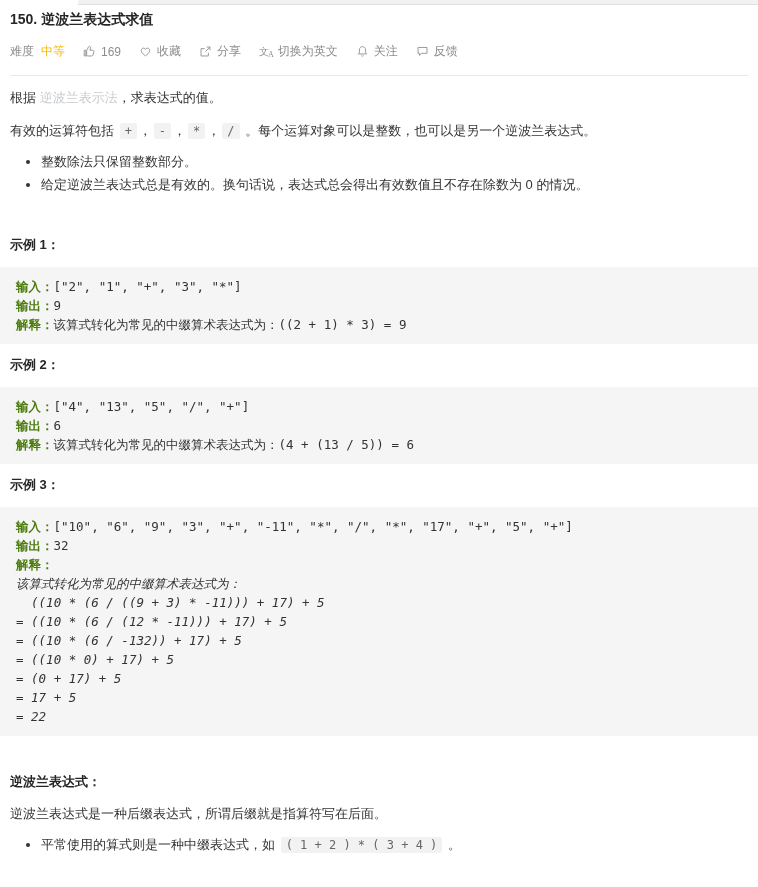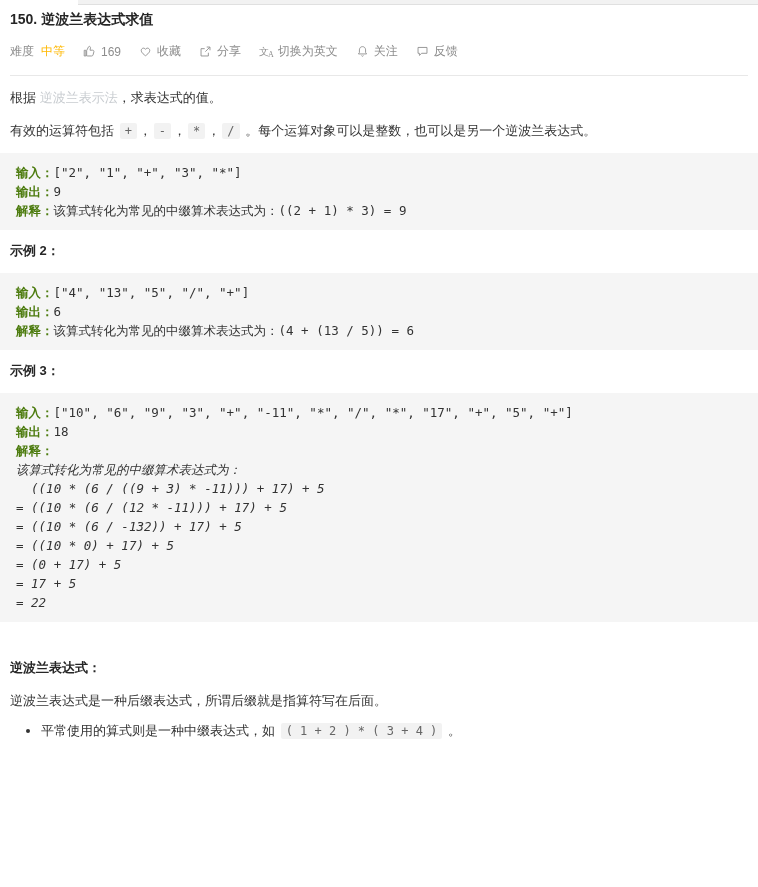"整数除法只保留整数部分。" ul { html: none -> <ul> <li>整数除法只保留整数部分。</li> <li>给定逆波兰表达式总是有效的。换句话说，表达式总会得出有效数值且不存在除数为 0 的情况。</li> </ul> }
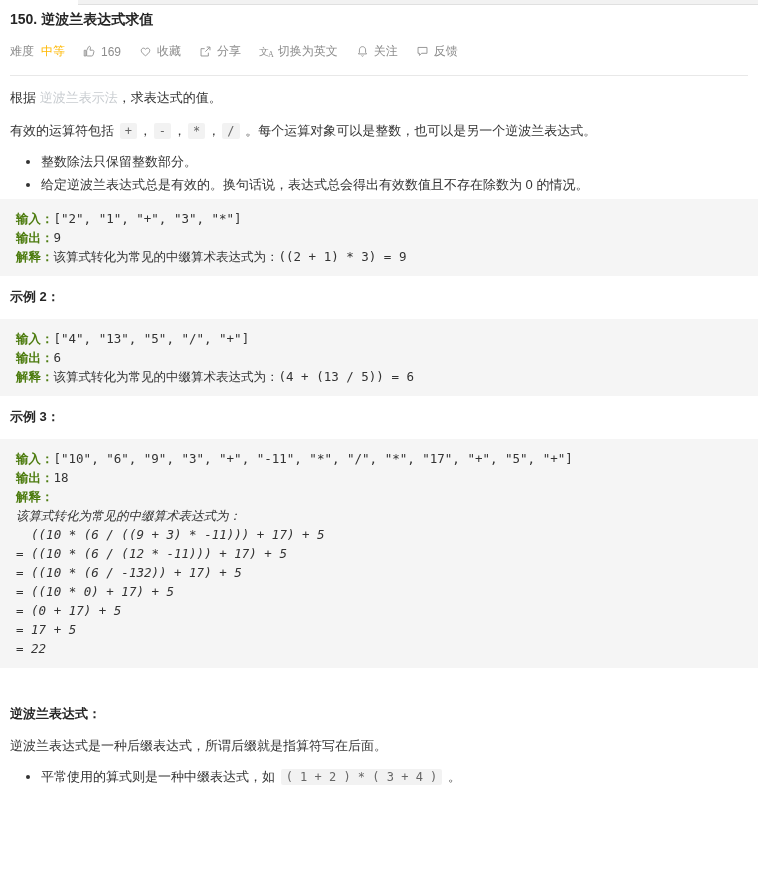"示例 1：" p.sec-heading { html: none -> <p>示例 1：</p> }
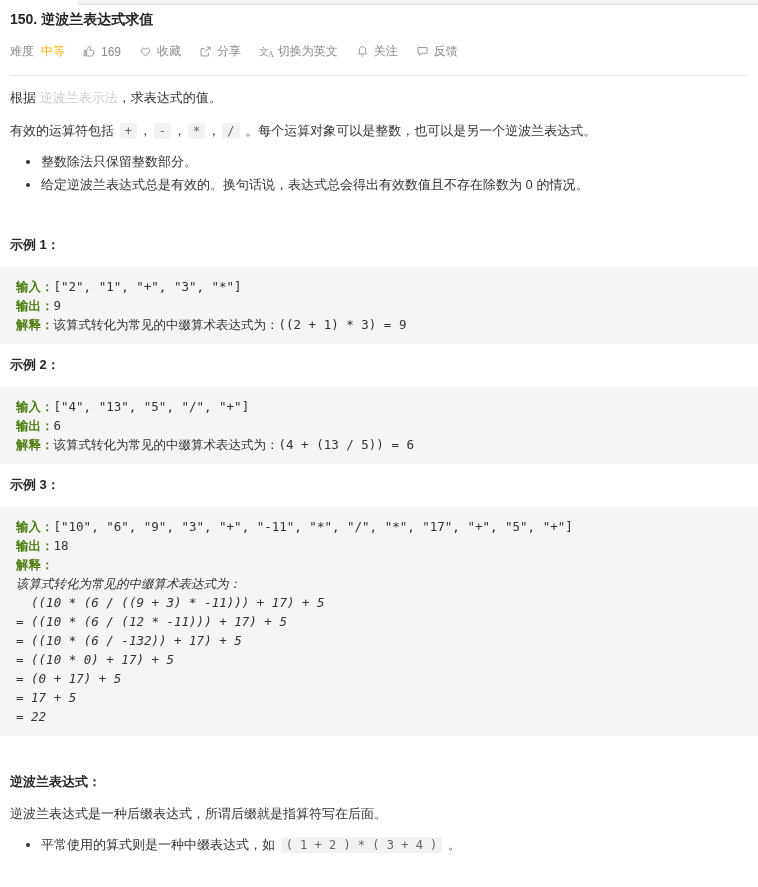"18" span { text: 18 -> 32 }
